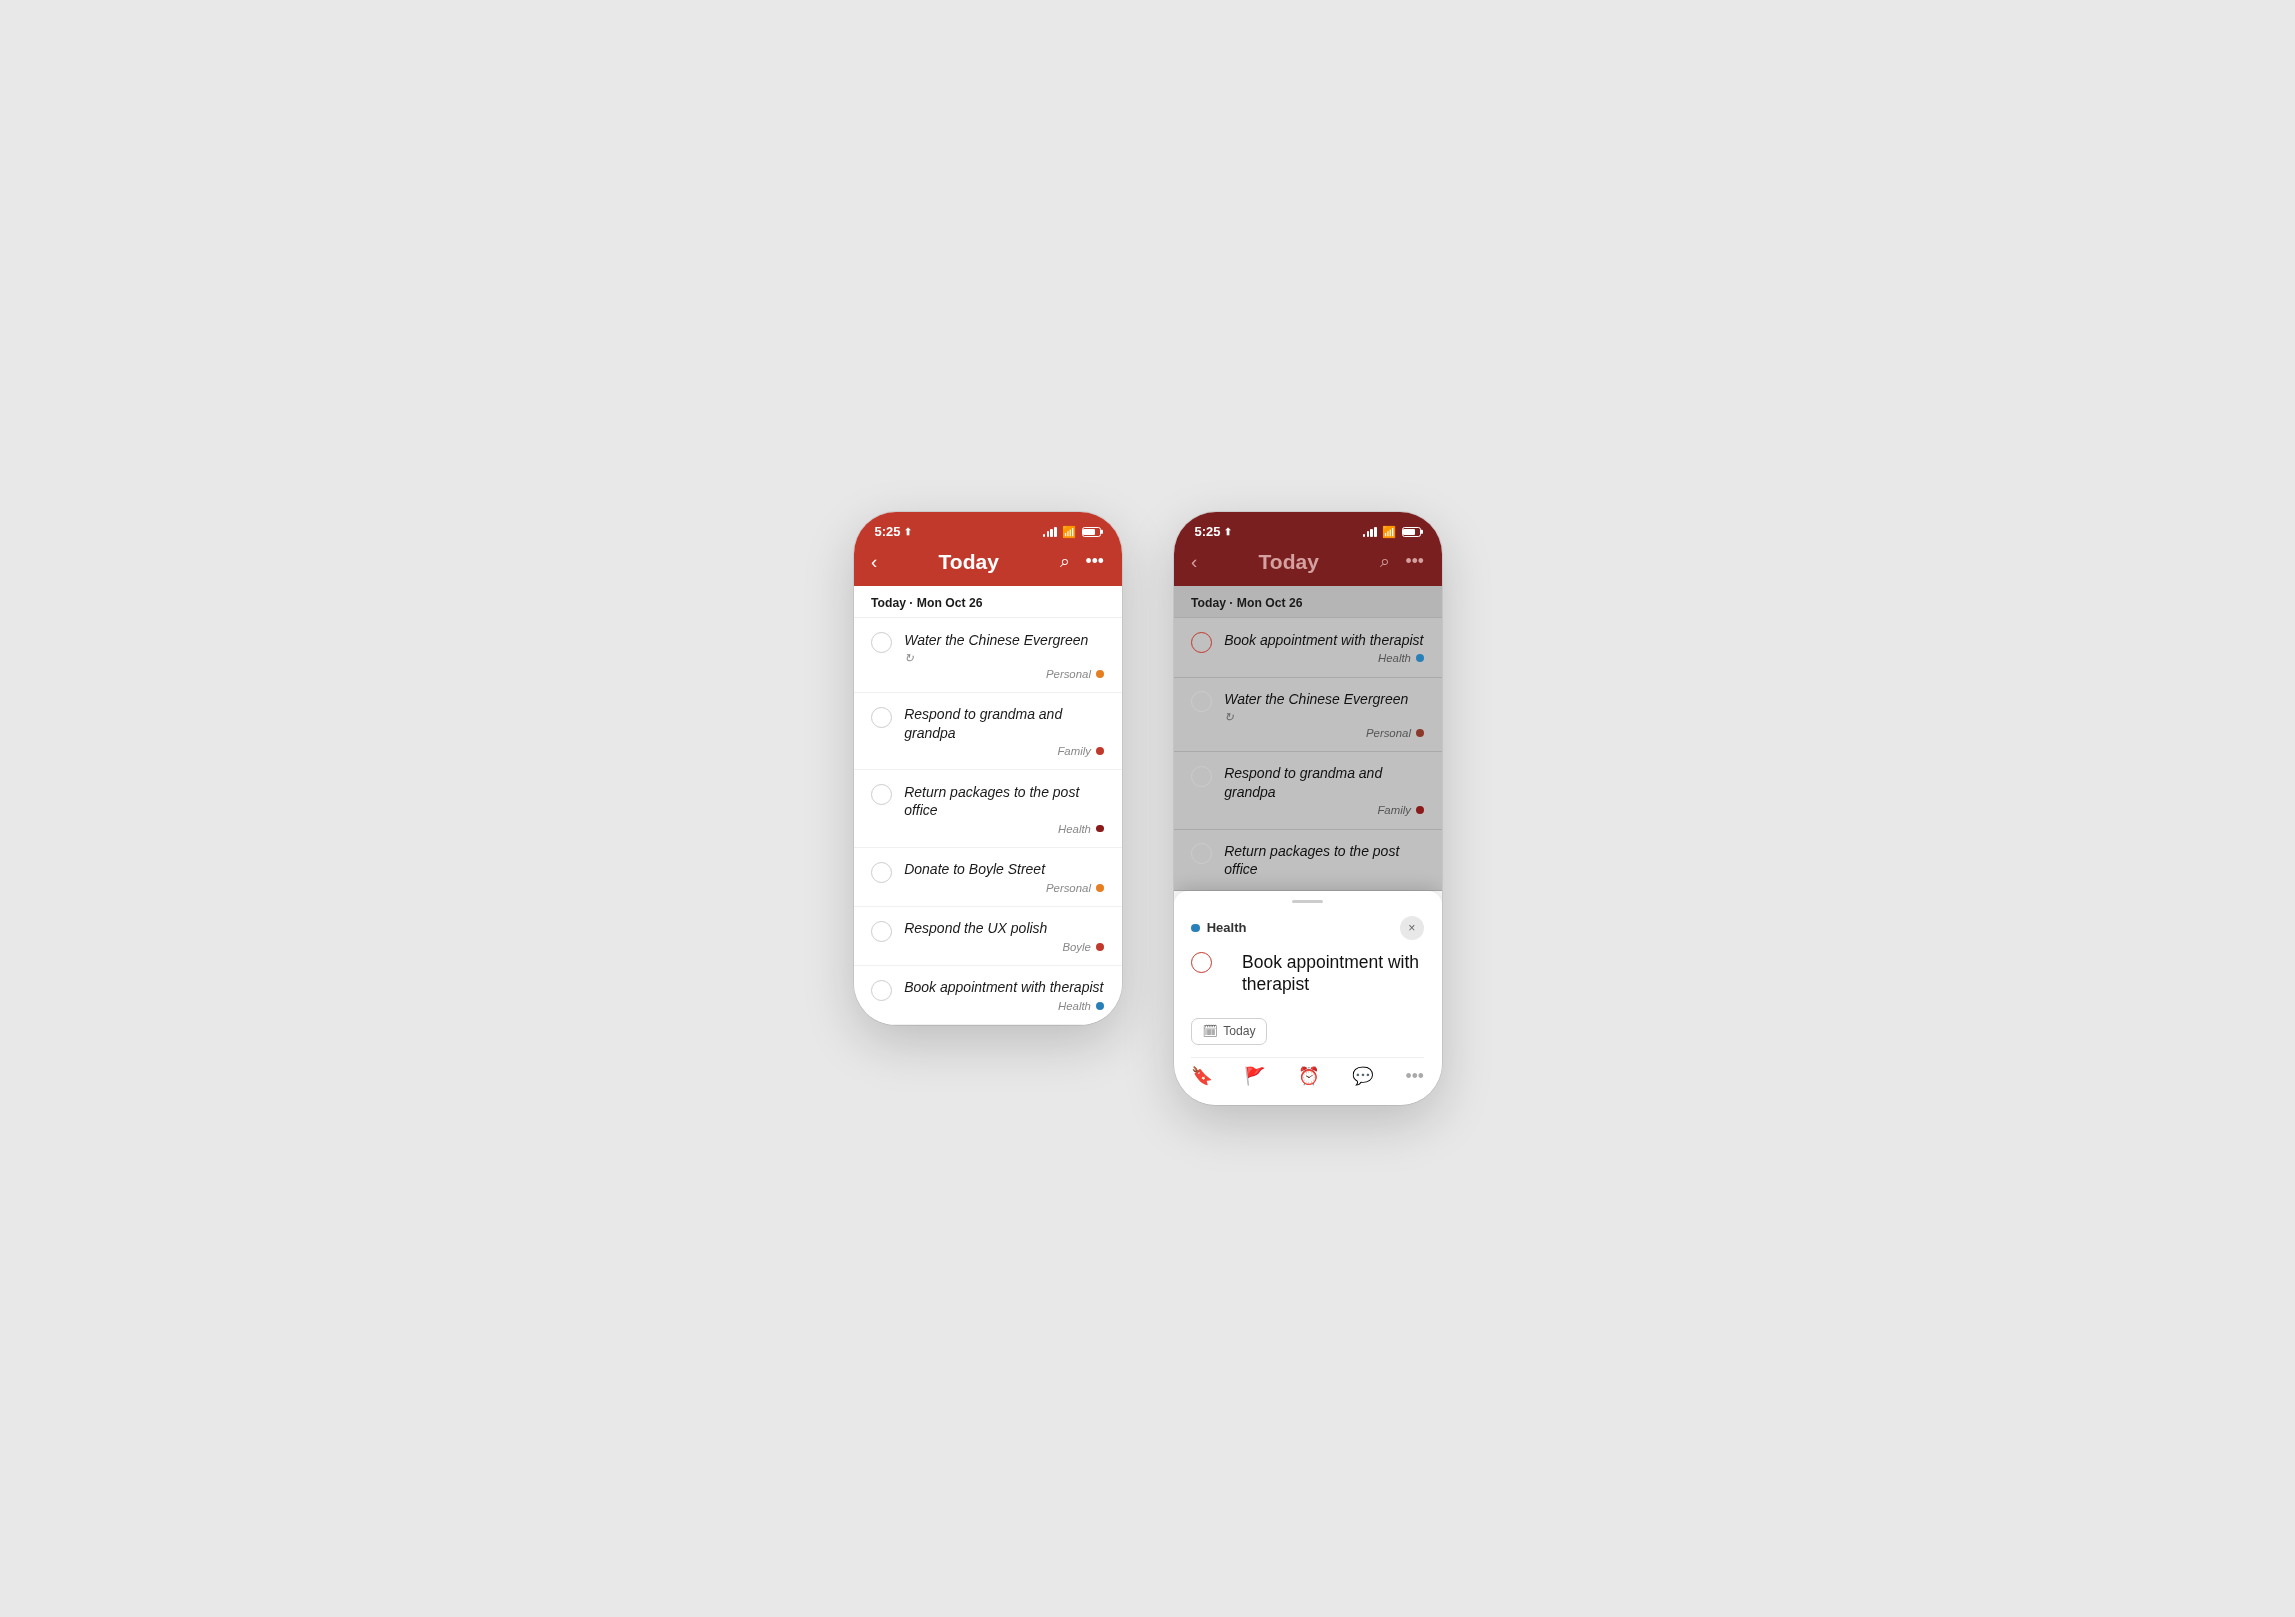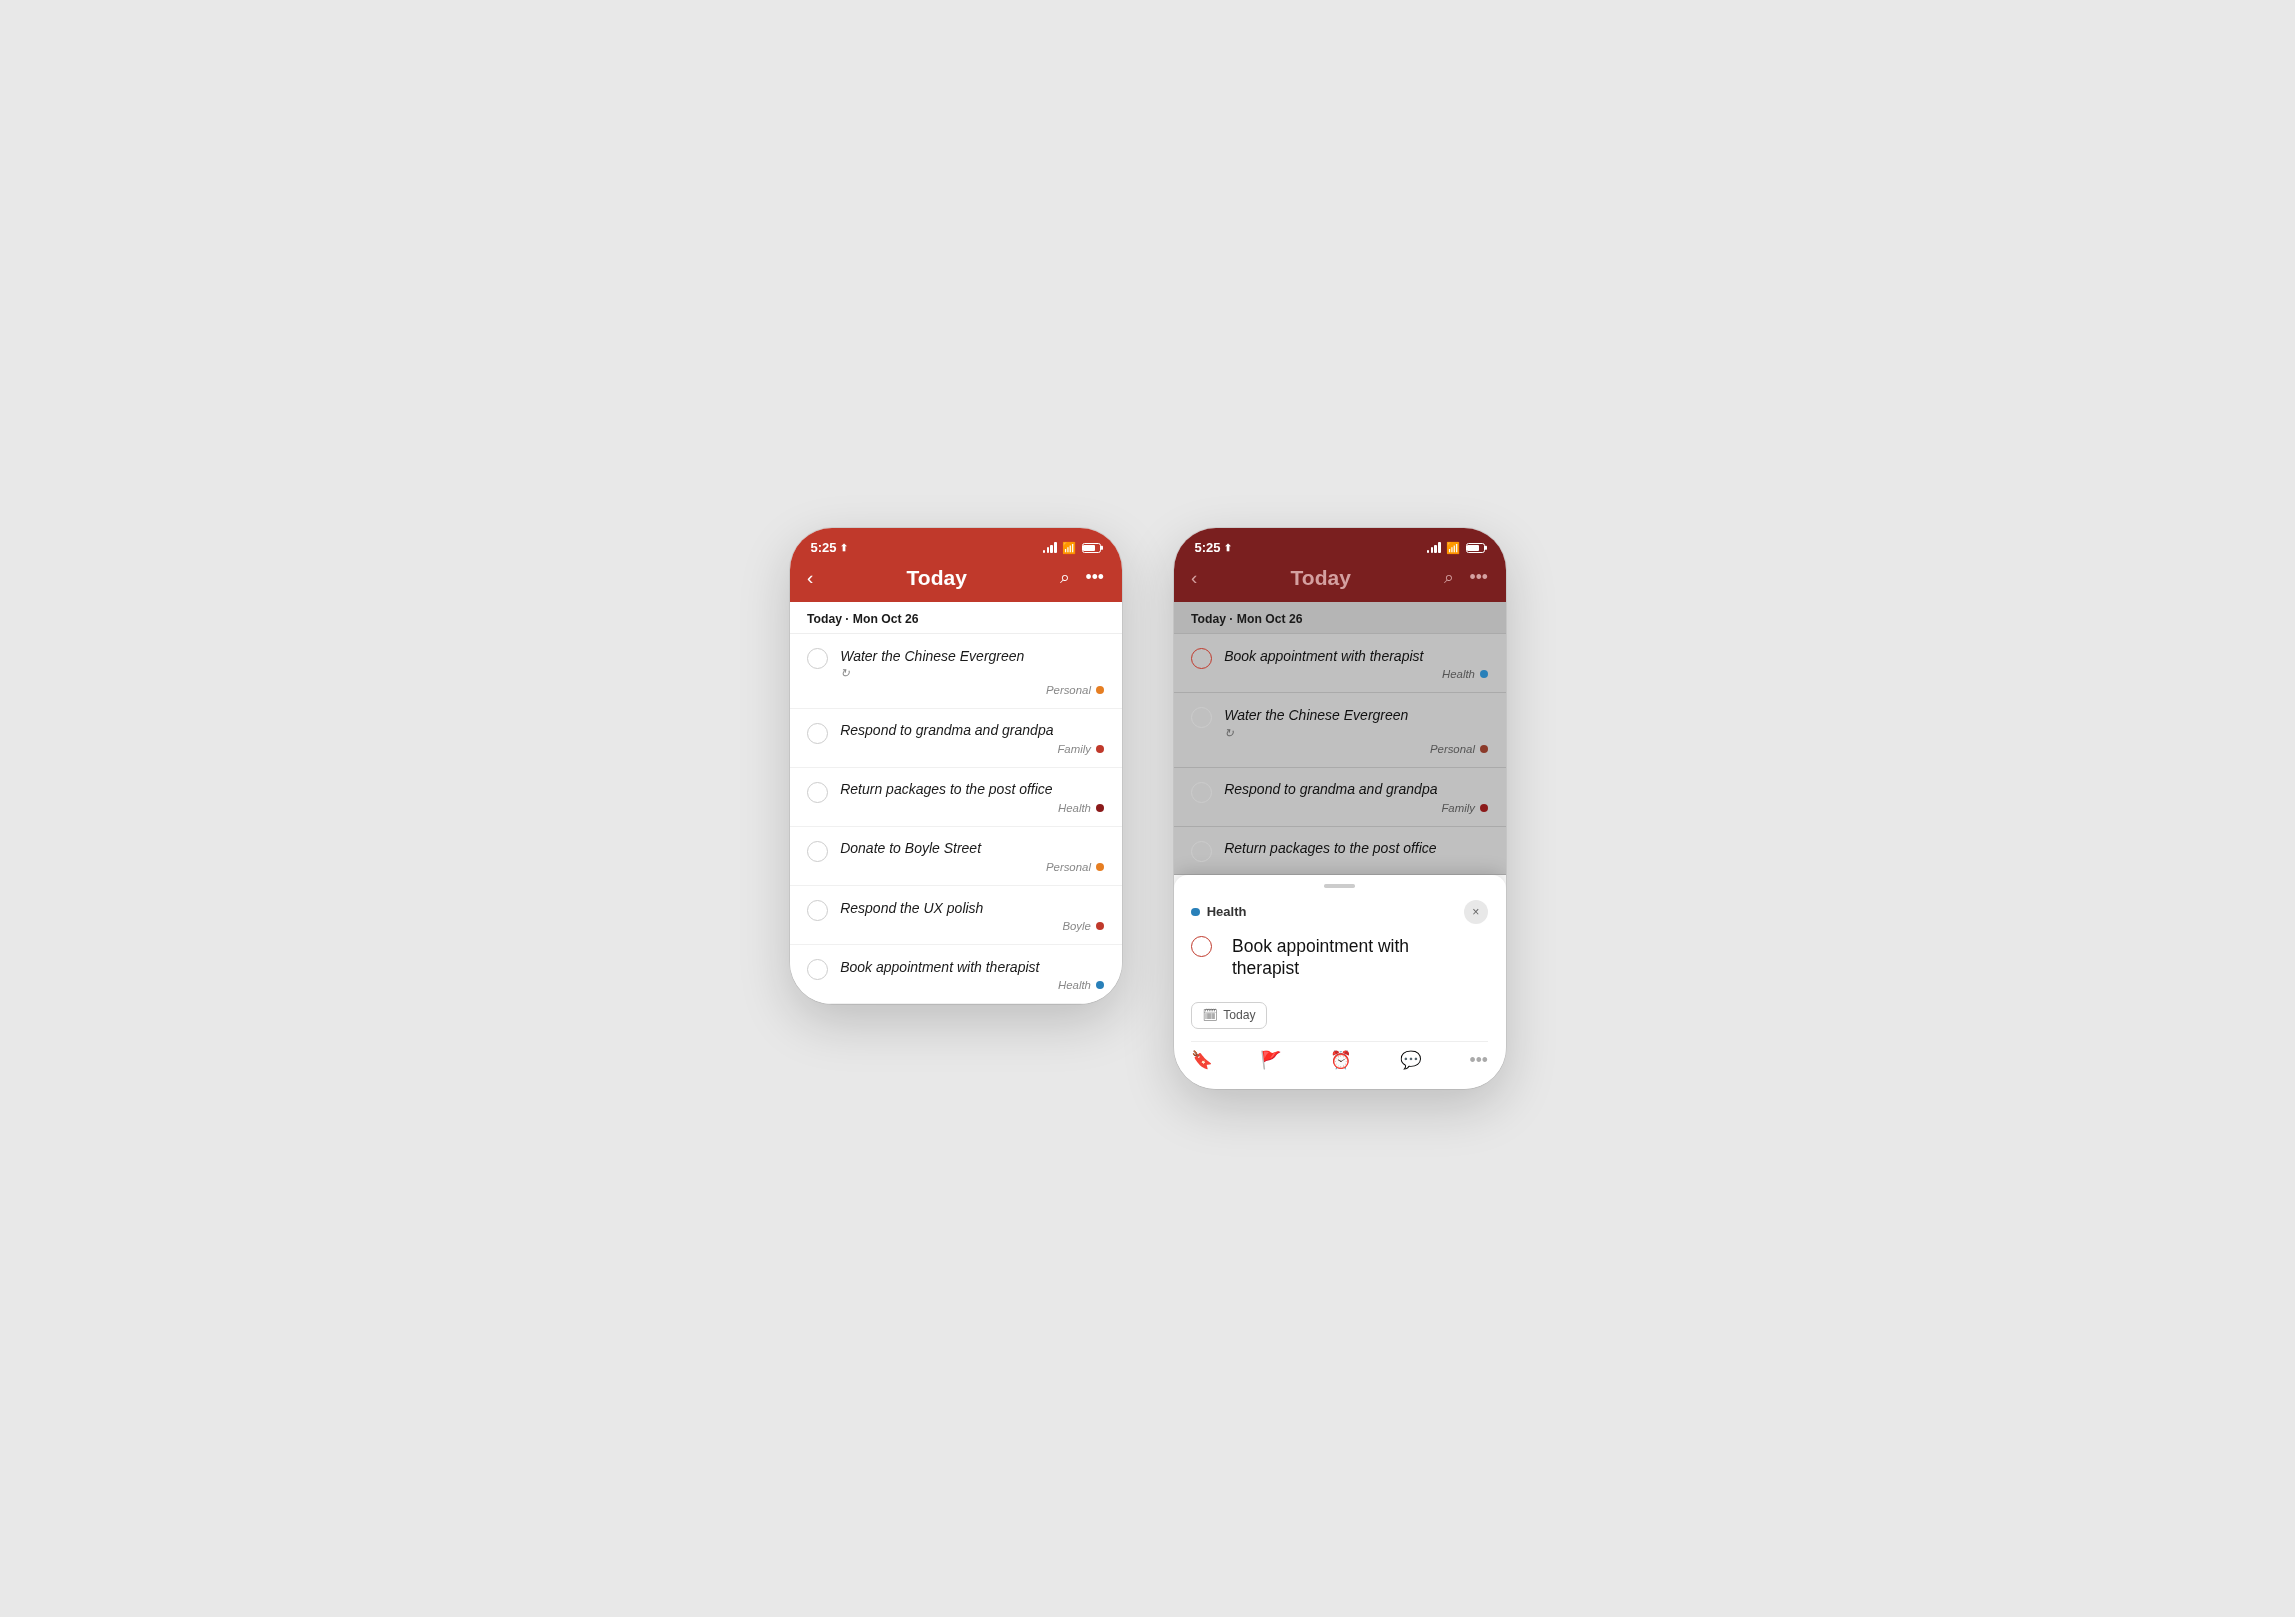"5:25" .phone { width: 332px -> 268px }
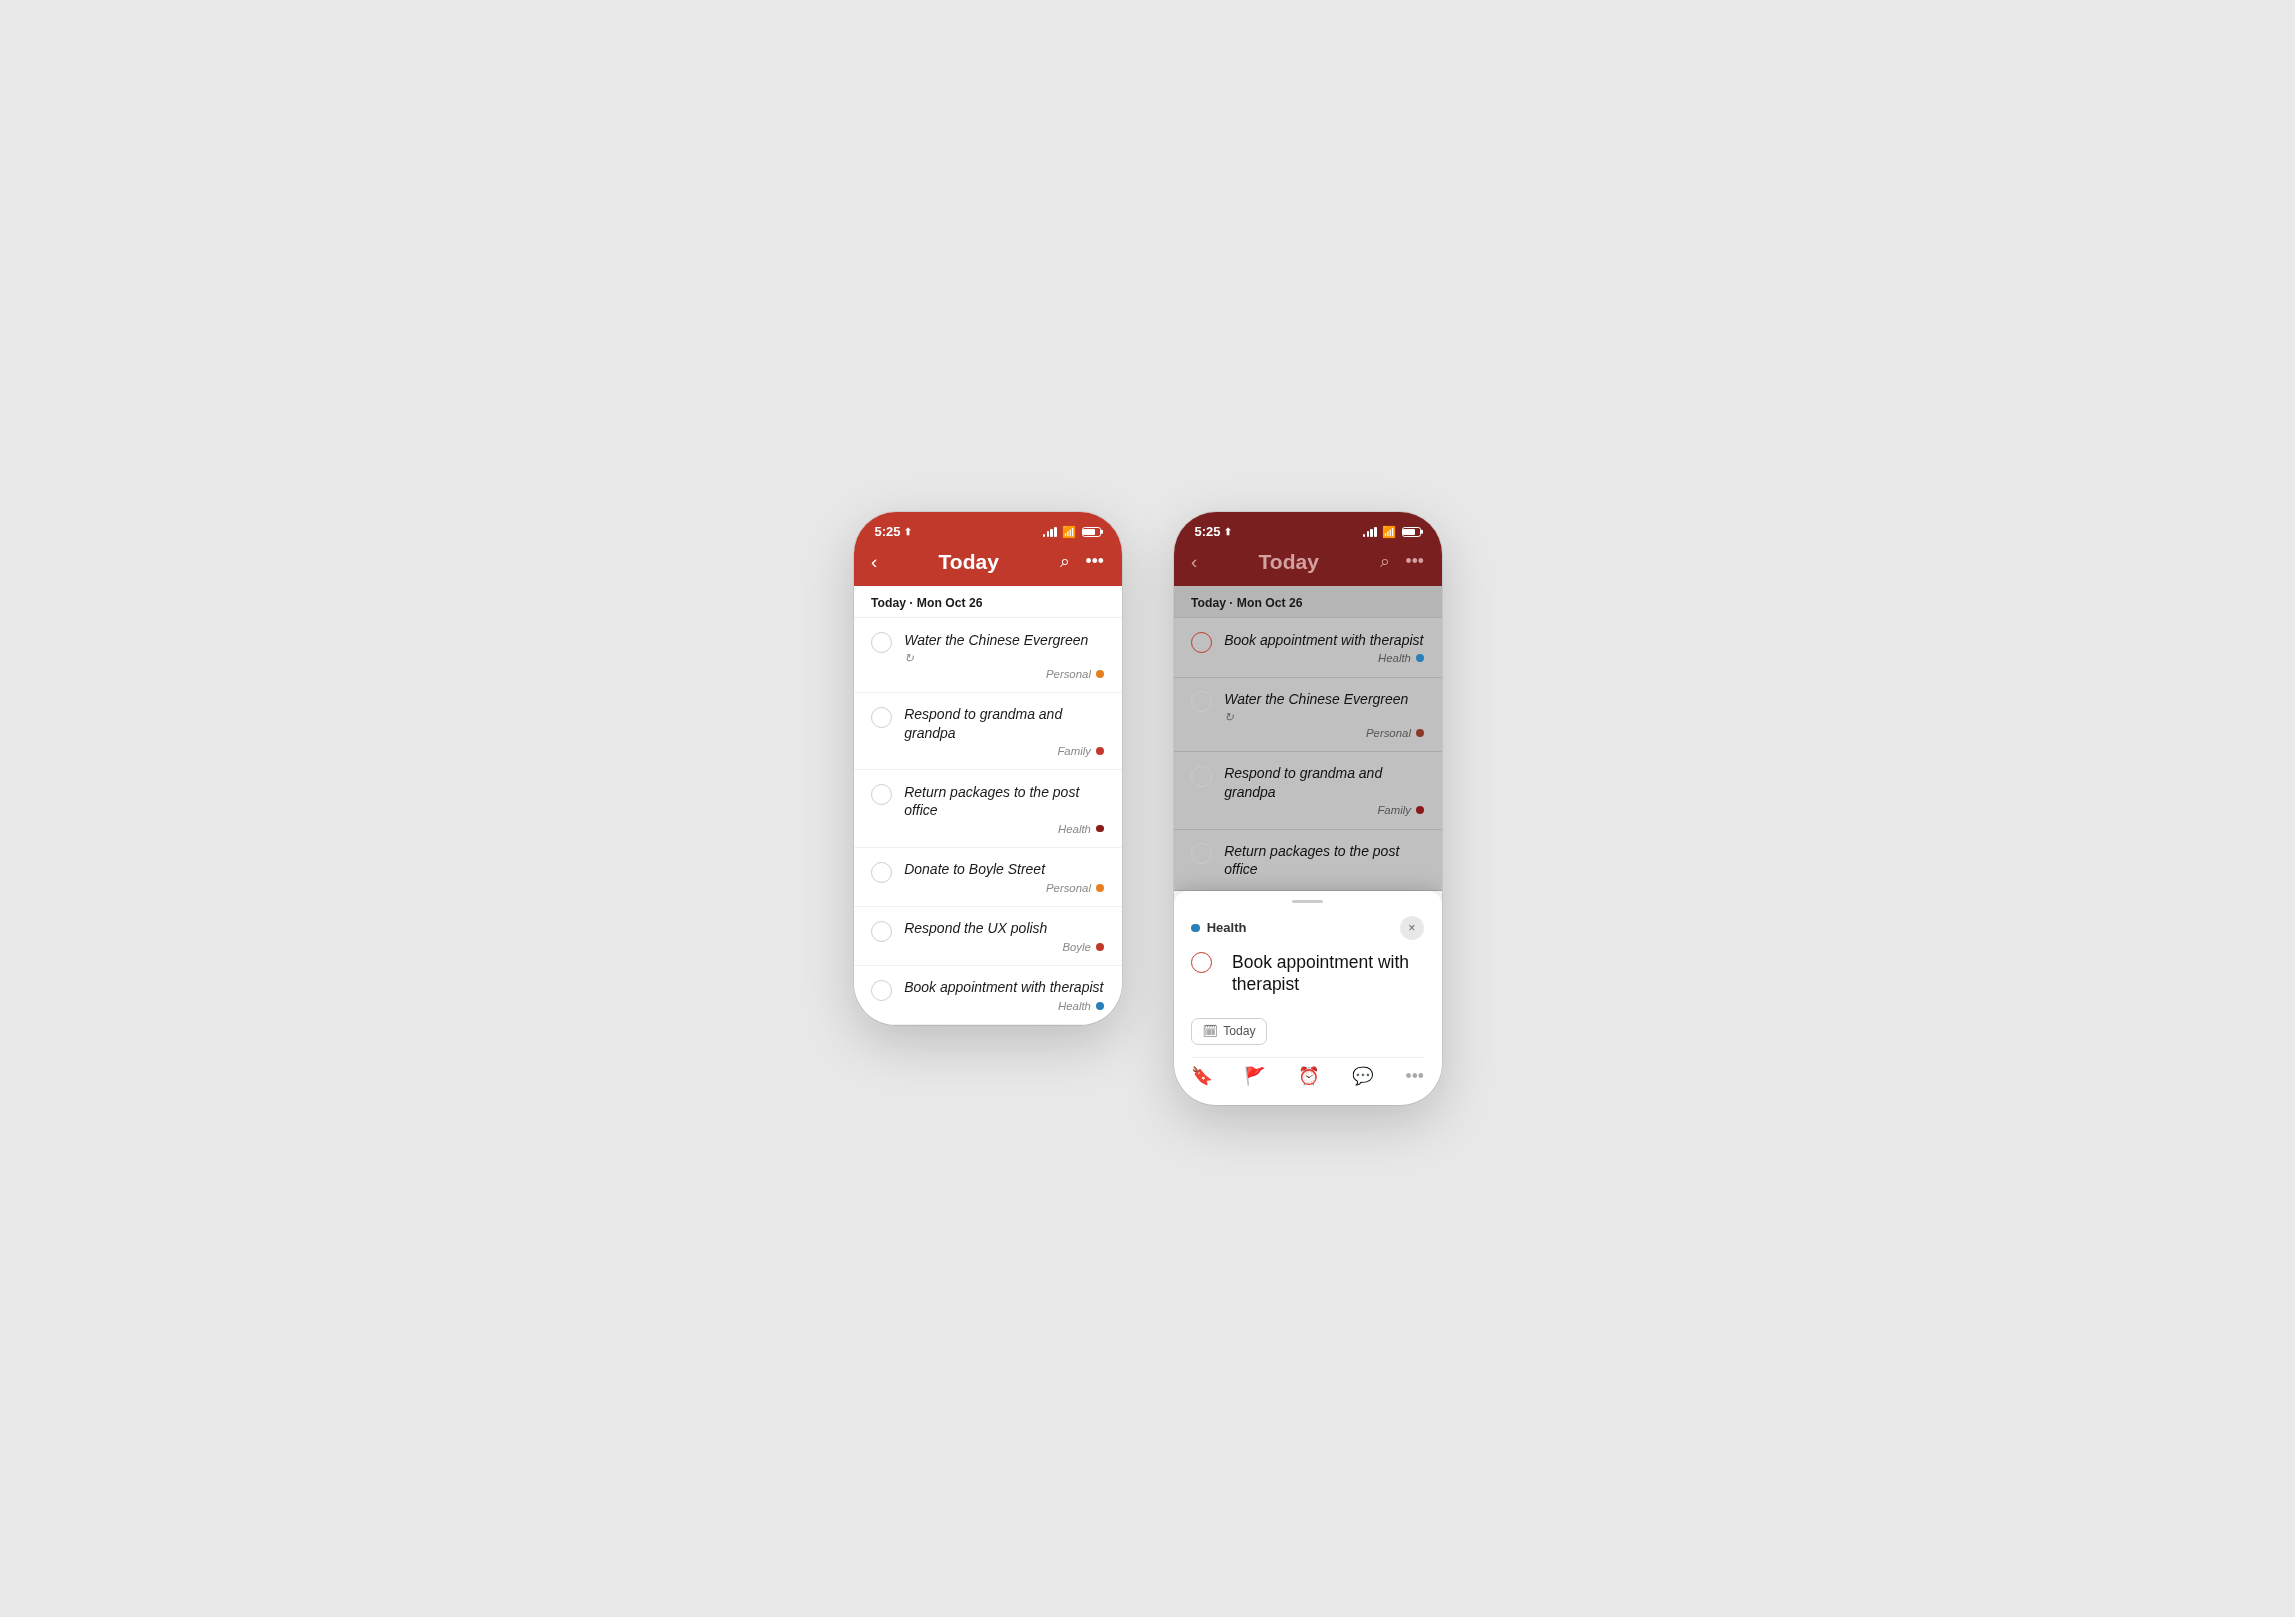"Book appointment with" .sheet-task-row { gap: 20px -> 30px }
